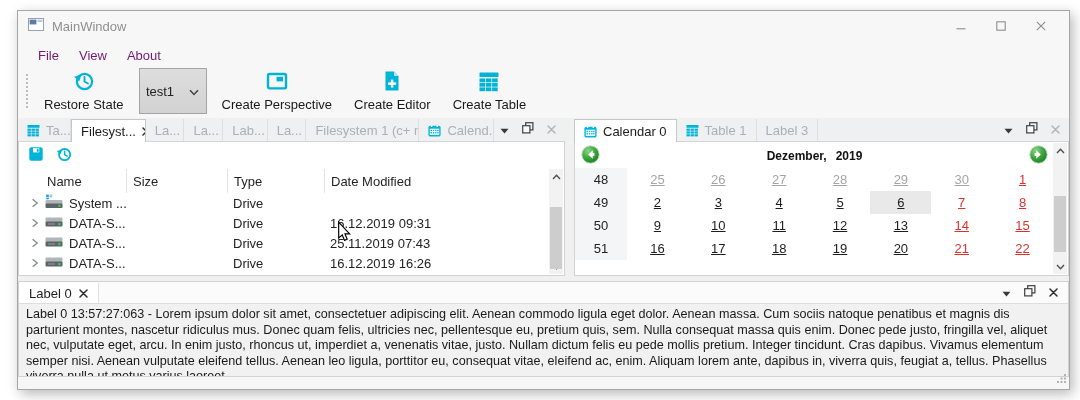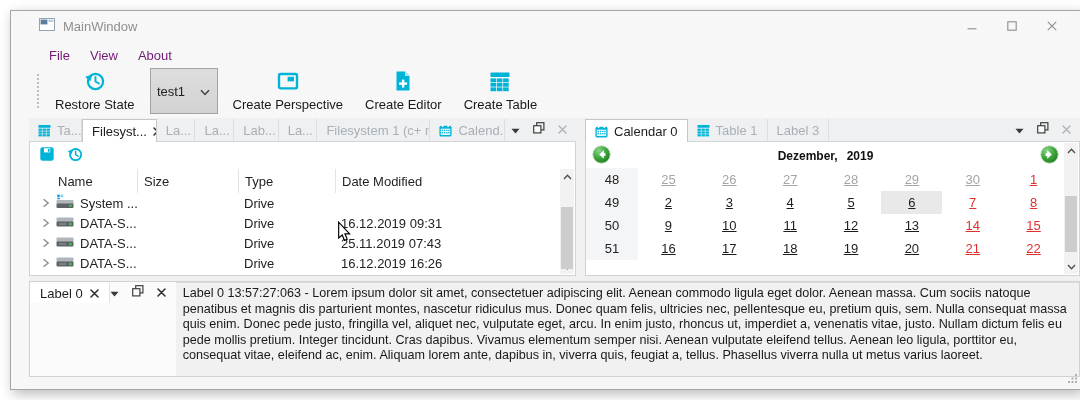"MainWindow" .window { left: 10px -> 17px; padding-left: 18px -> none }
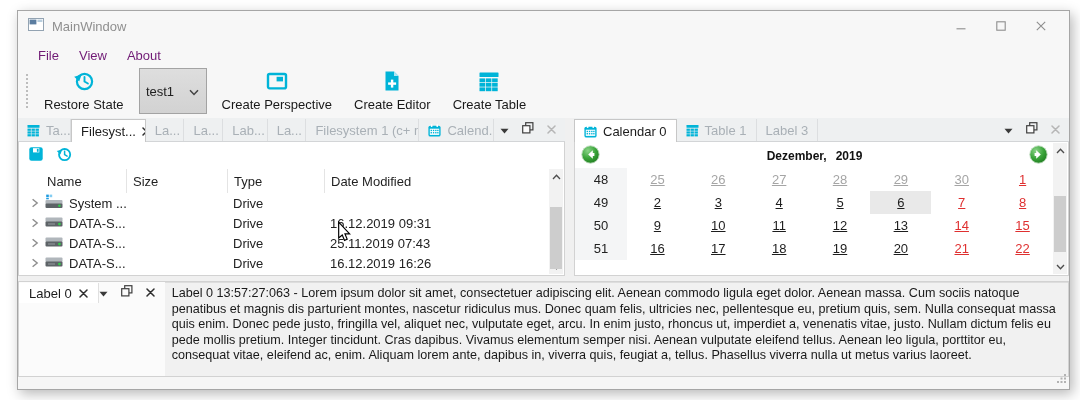"Label 0" .bottom-panel { flex-direction: row -> column }
